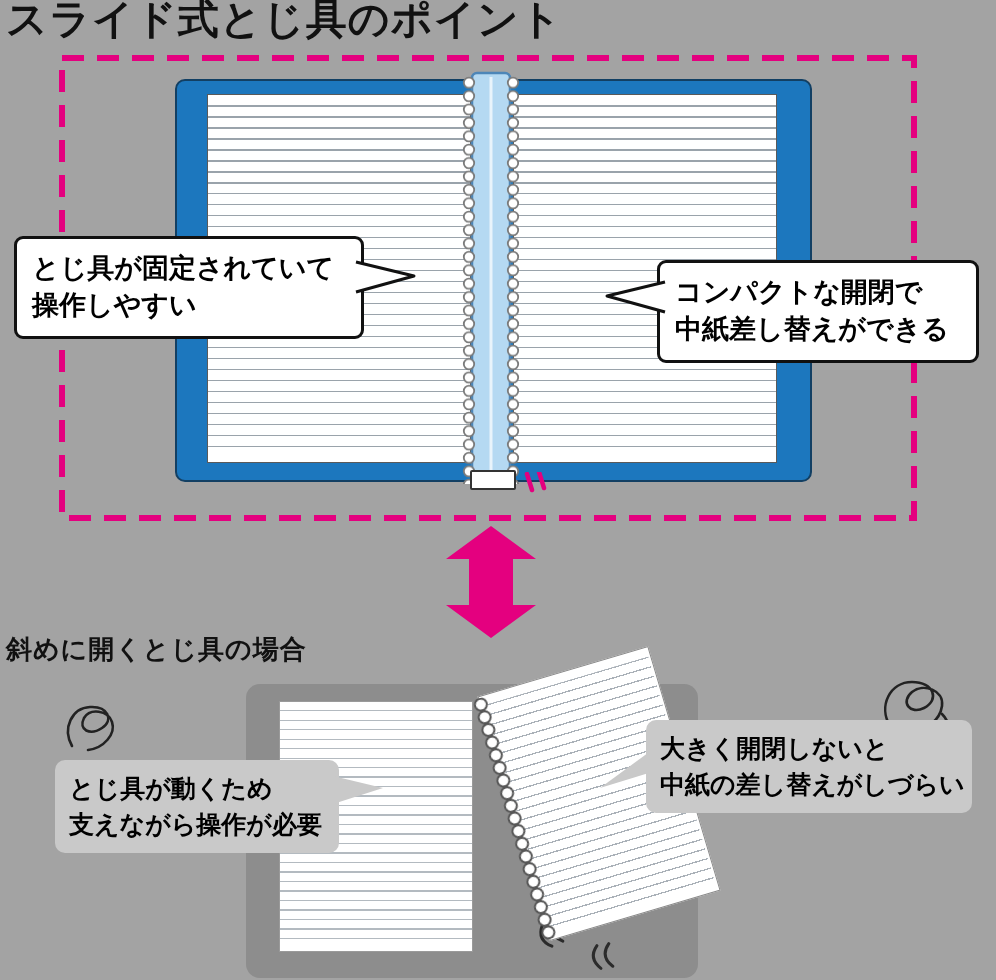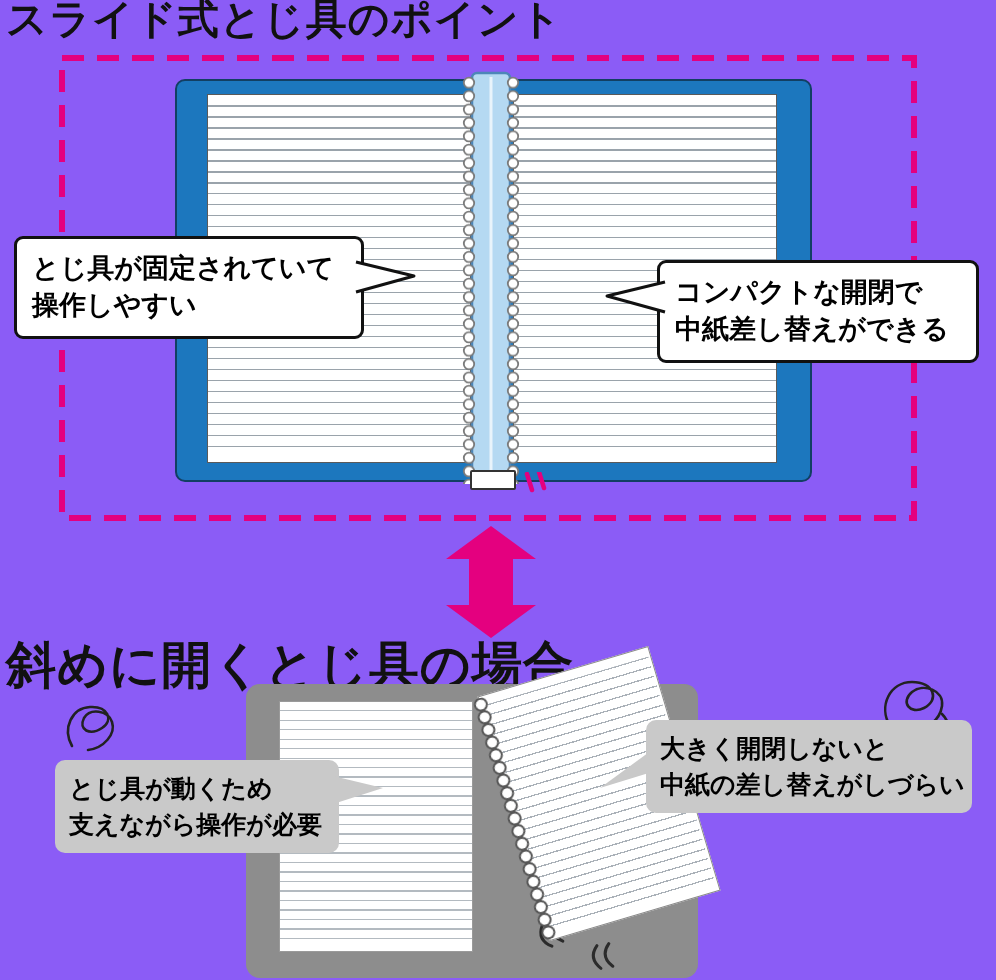"スライド式とじ具のポイント" .stage { background: #8b5cf6 -> #a3a3a3 }
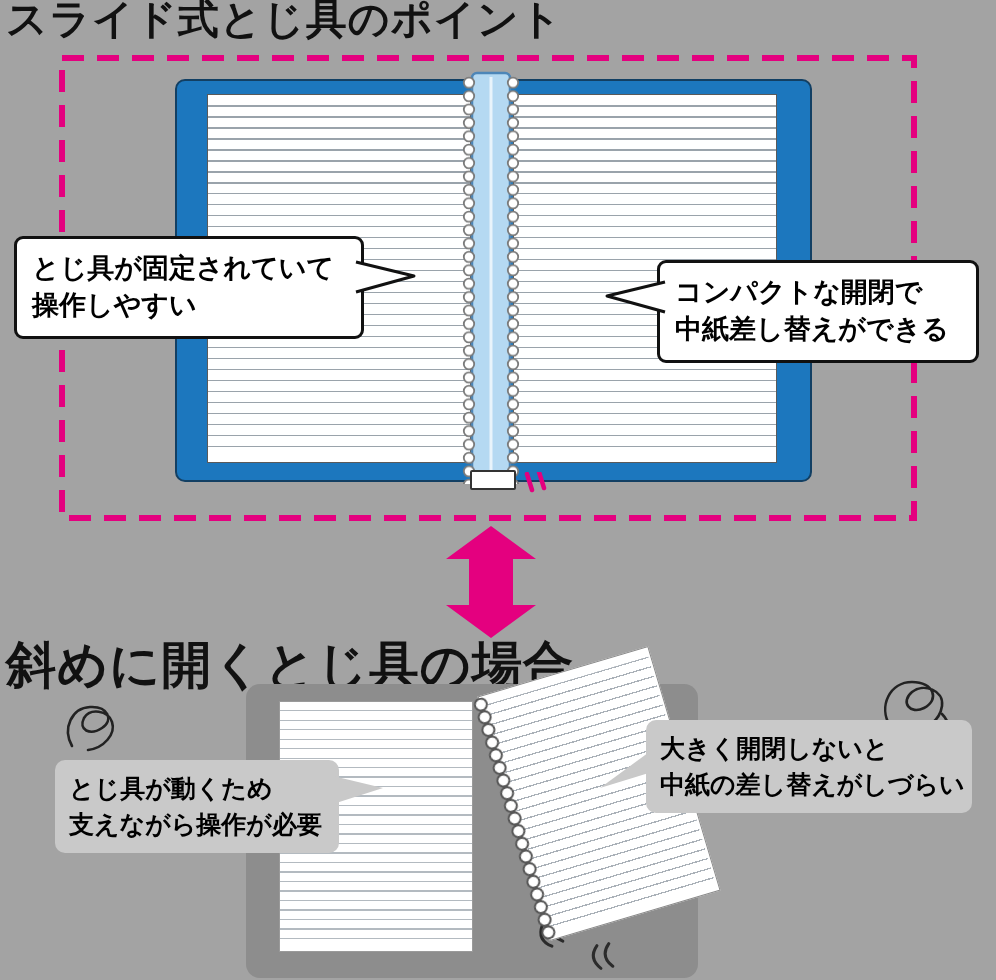"斜めに開くとじ具の場合" .title-bottom { font-size: 50px -> 26px }
